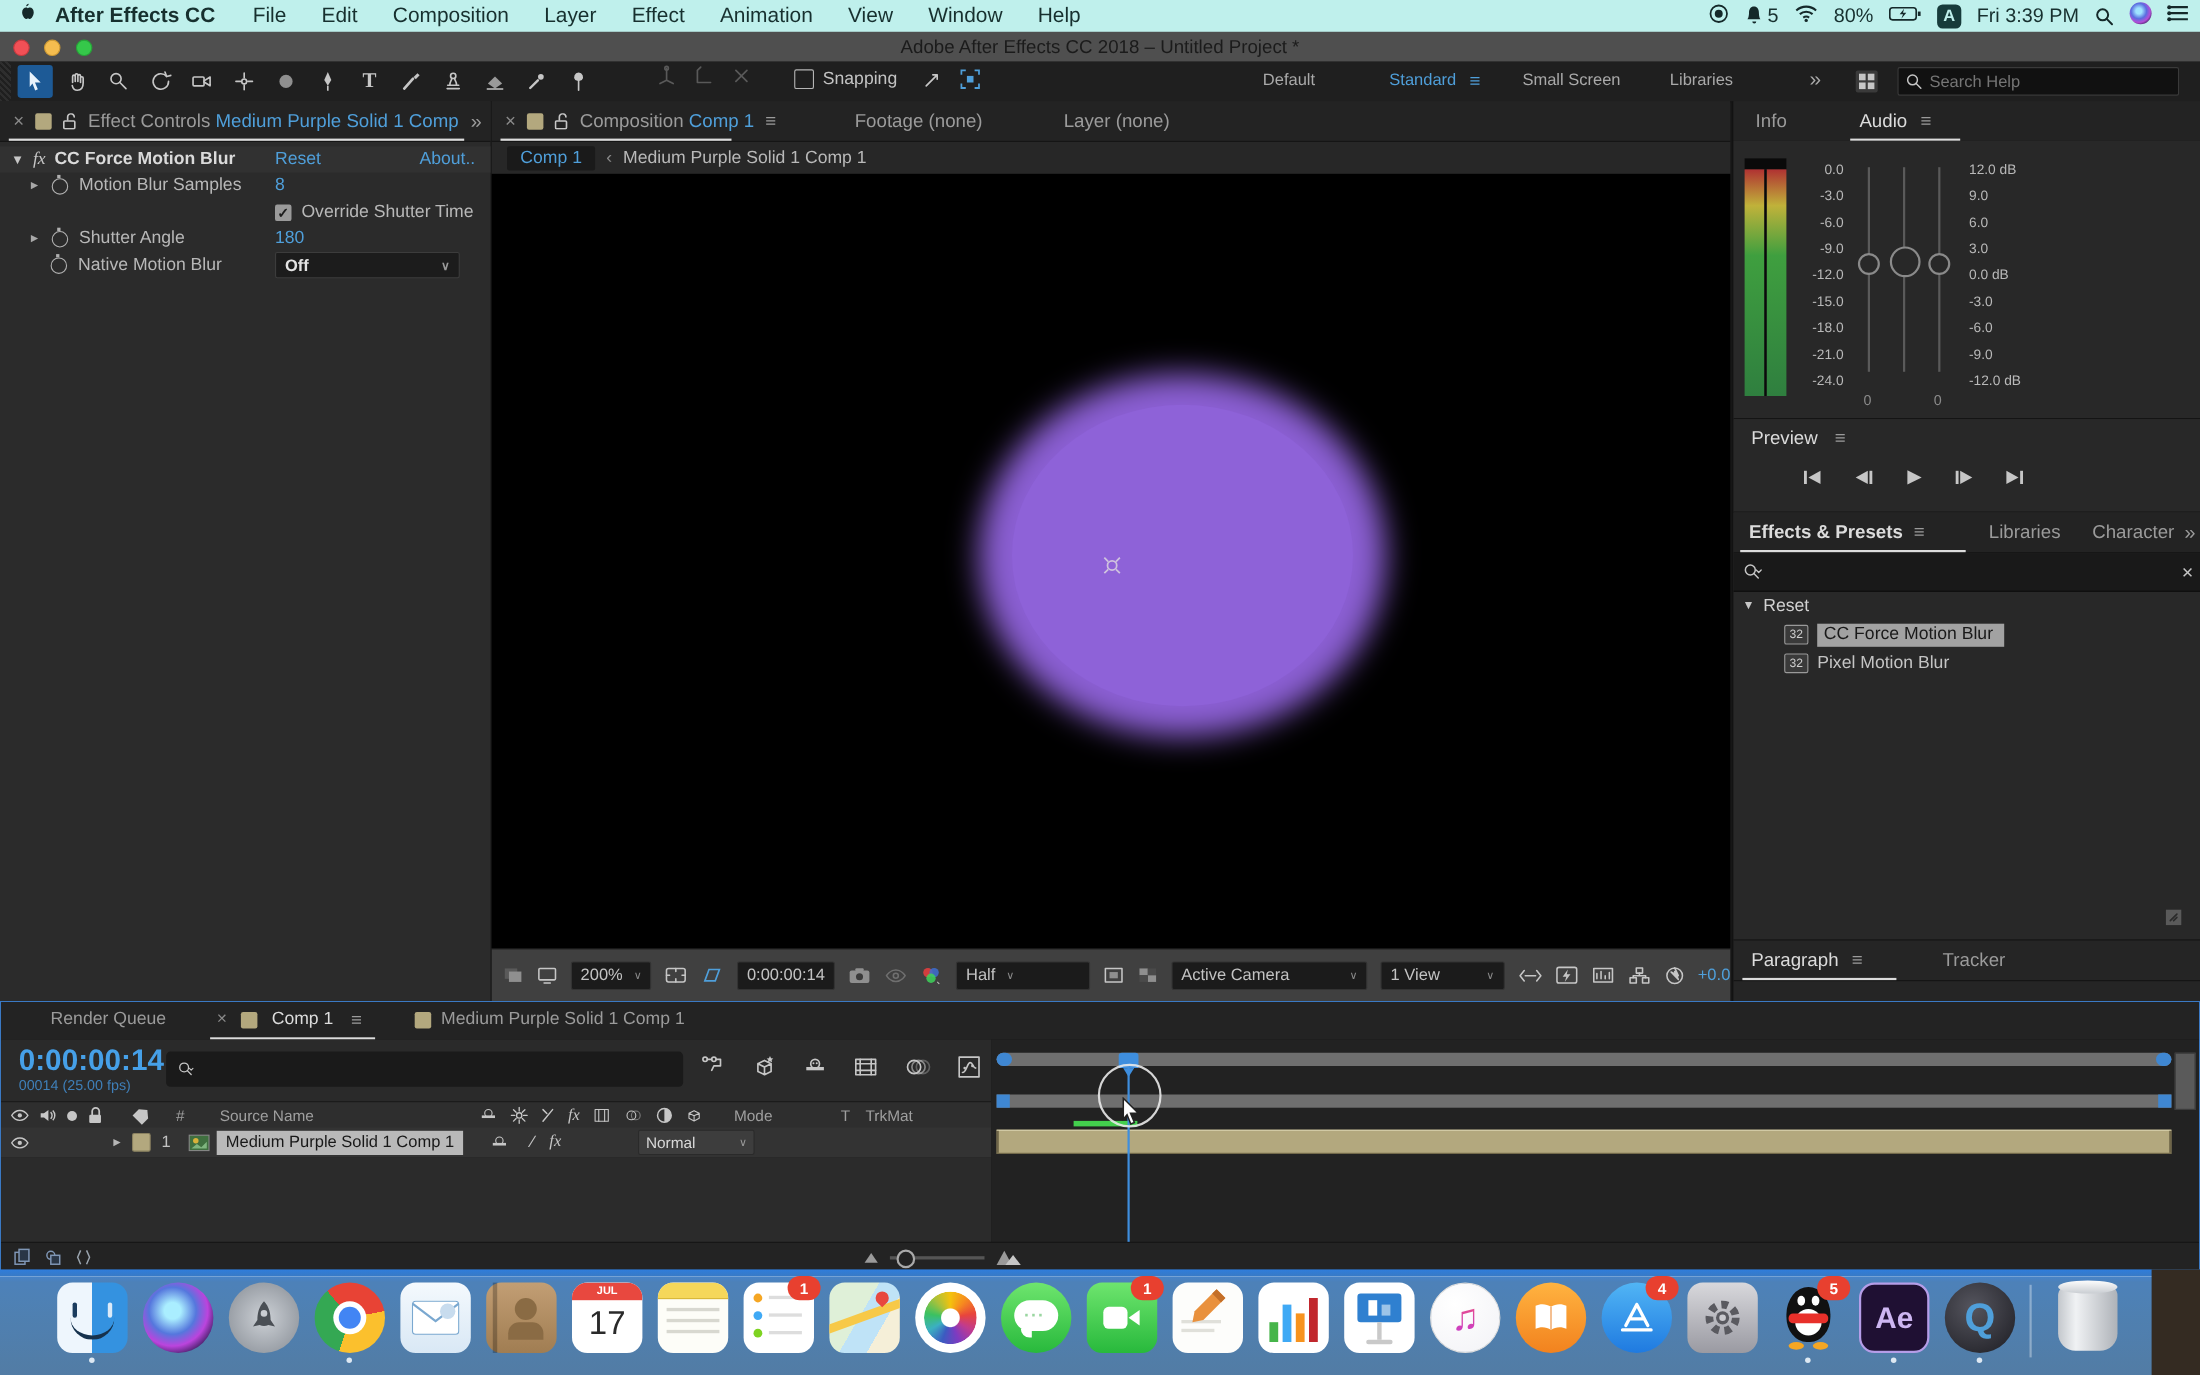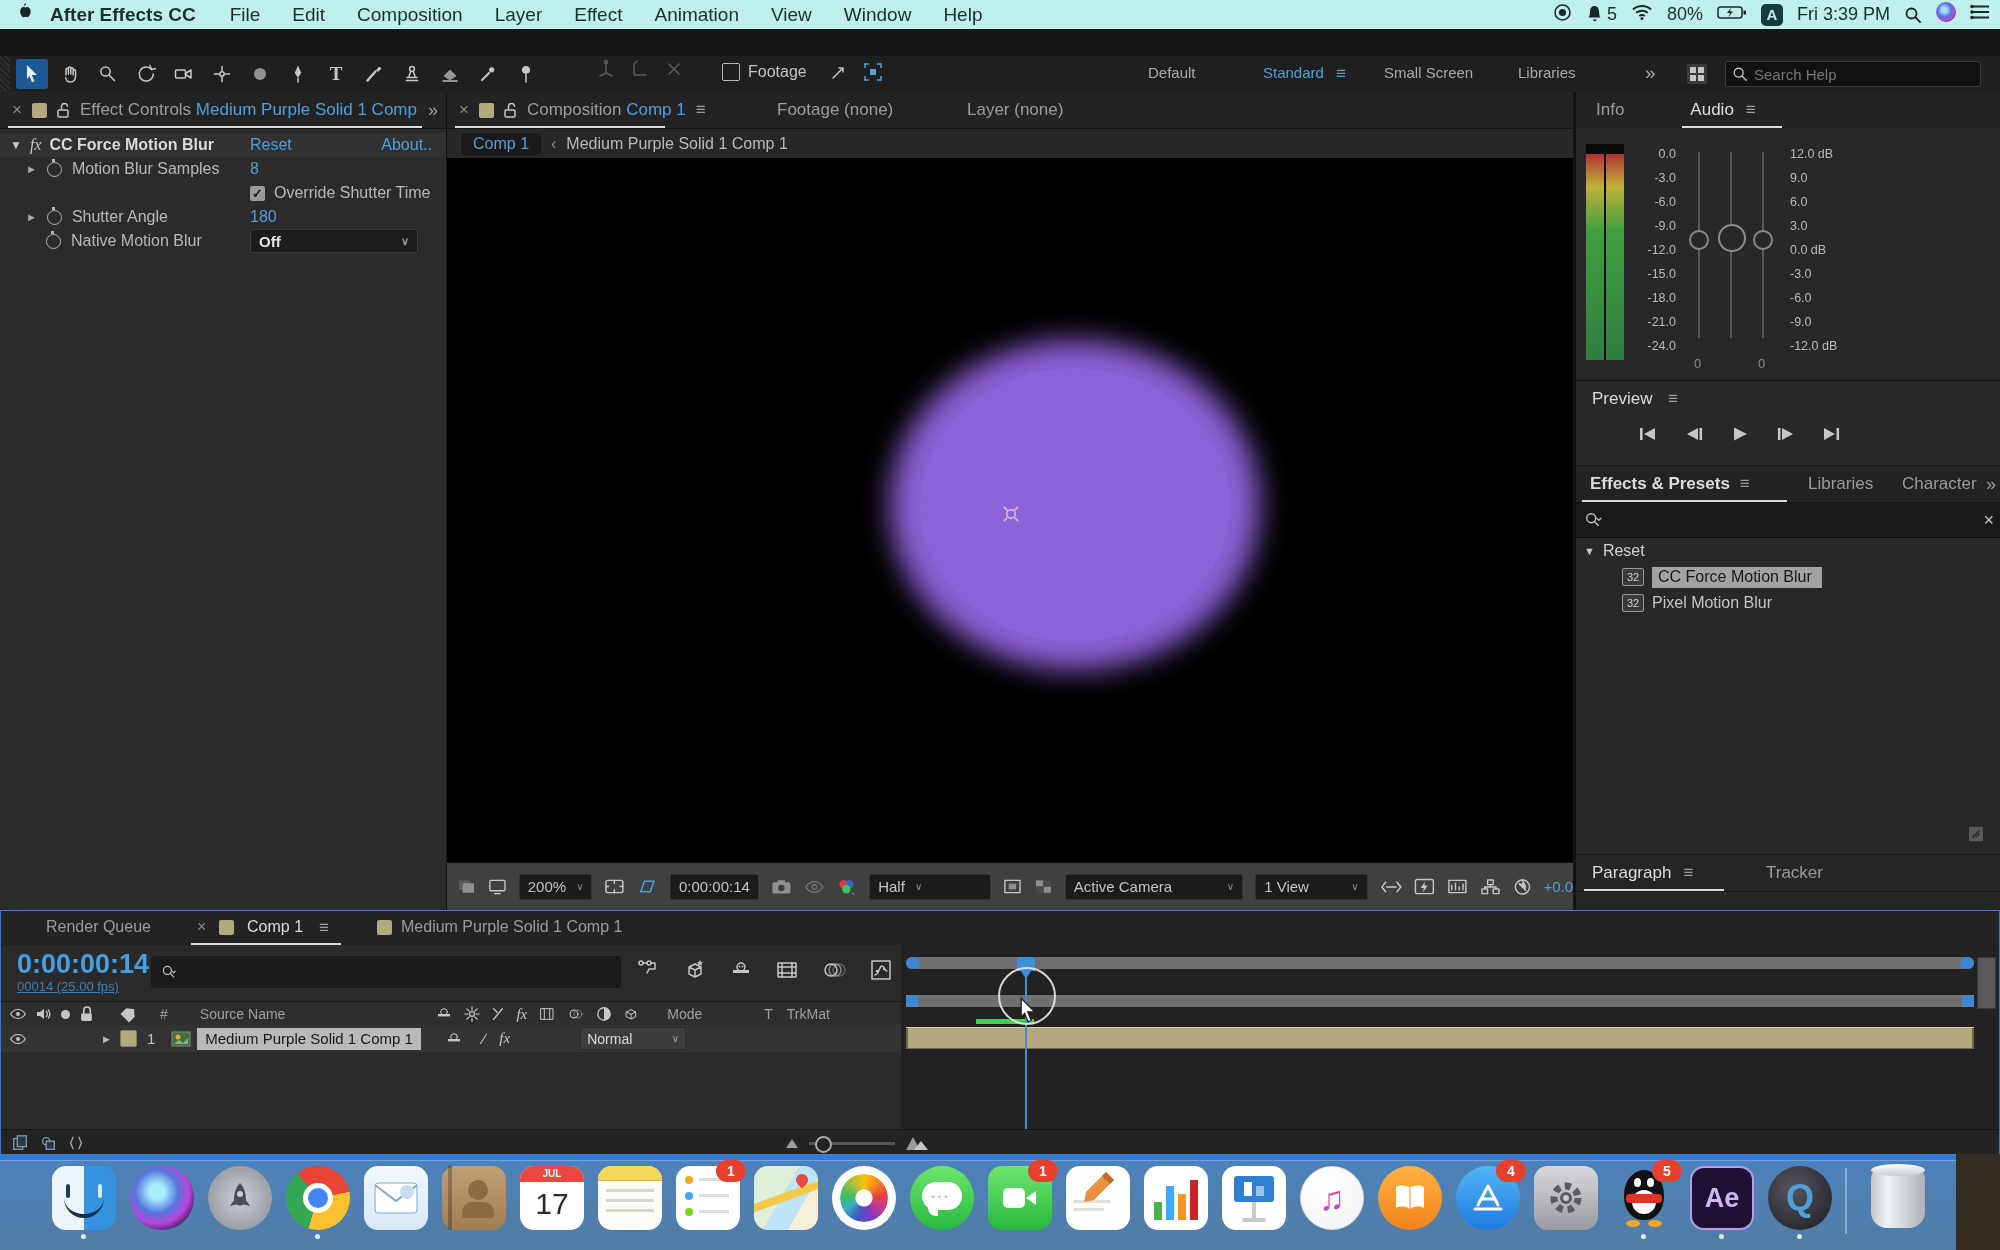"Adobe After Effects CC 2018" div.ab { html: none -> <div> <div> <span></span> <span></span> <span></span> </div> <div>Adobe After Effects CC 2018 – Untitled Project *</div> </div> }
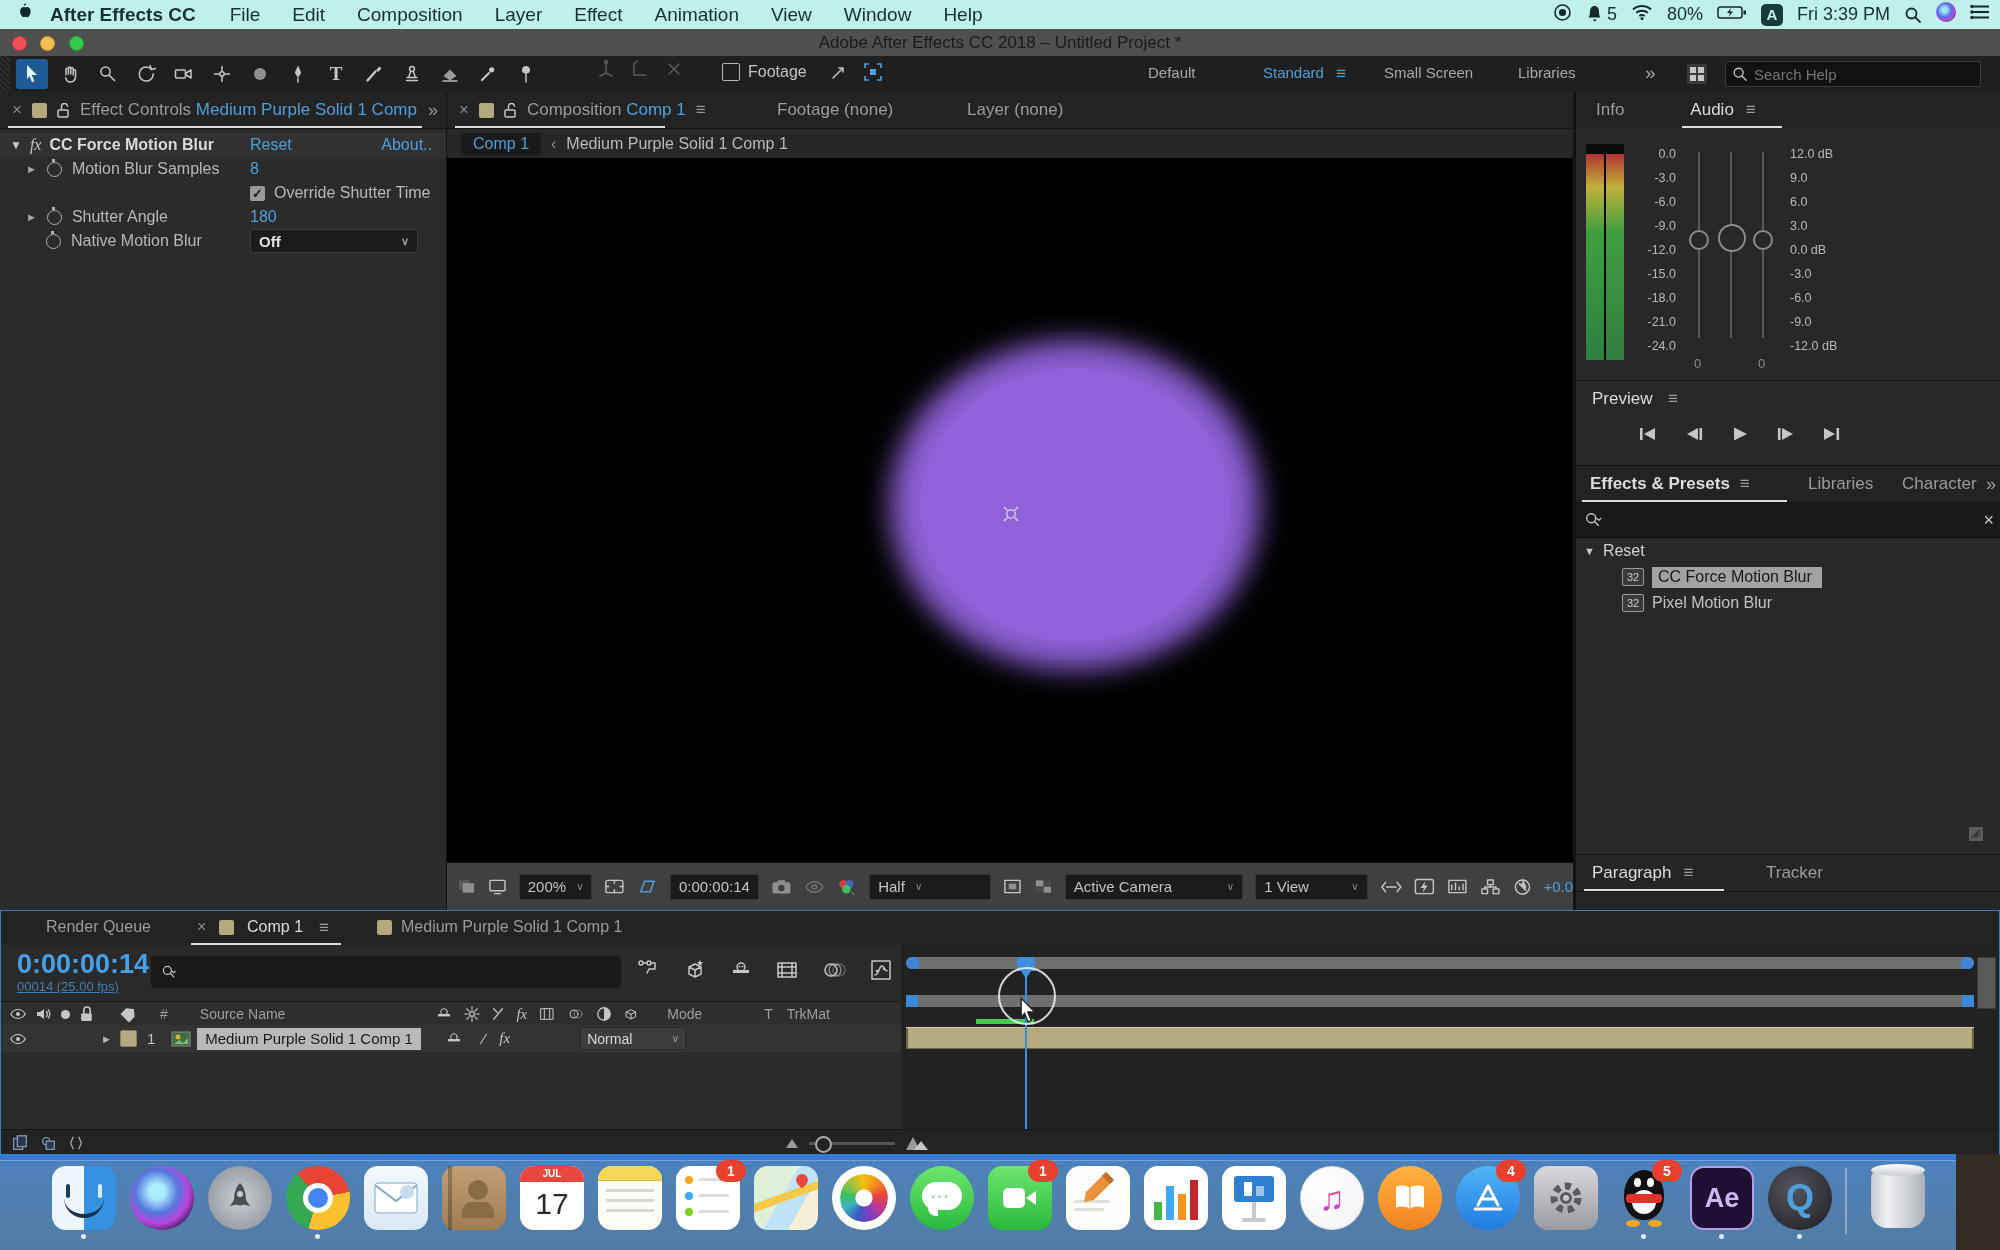"Footage" span { text: Footage -> Snapping }
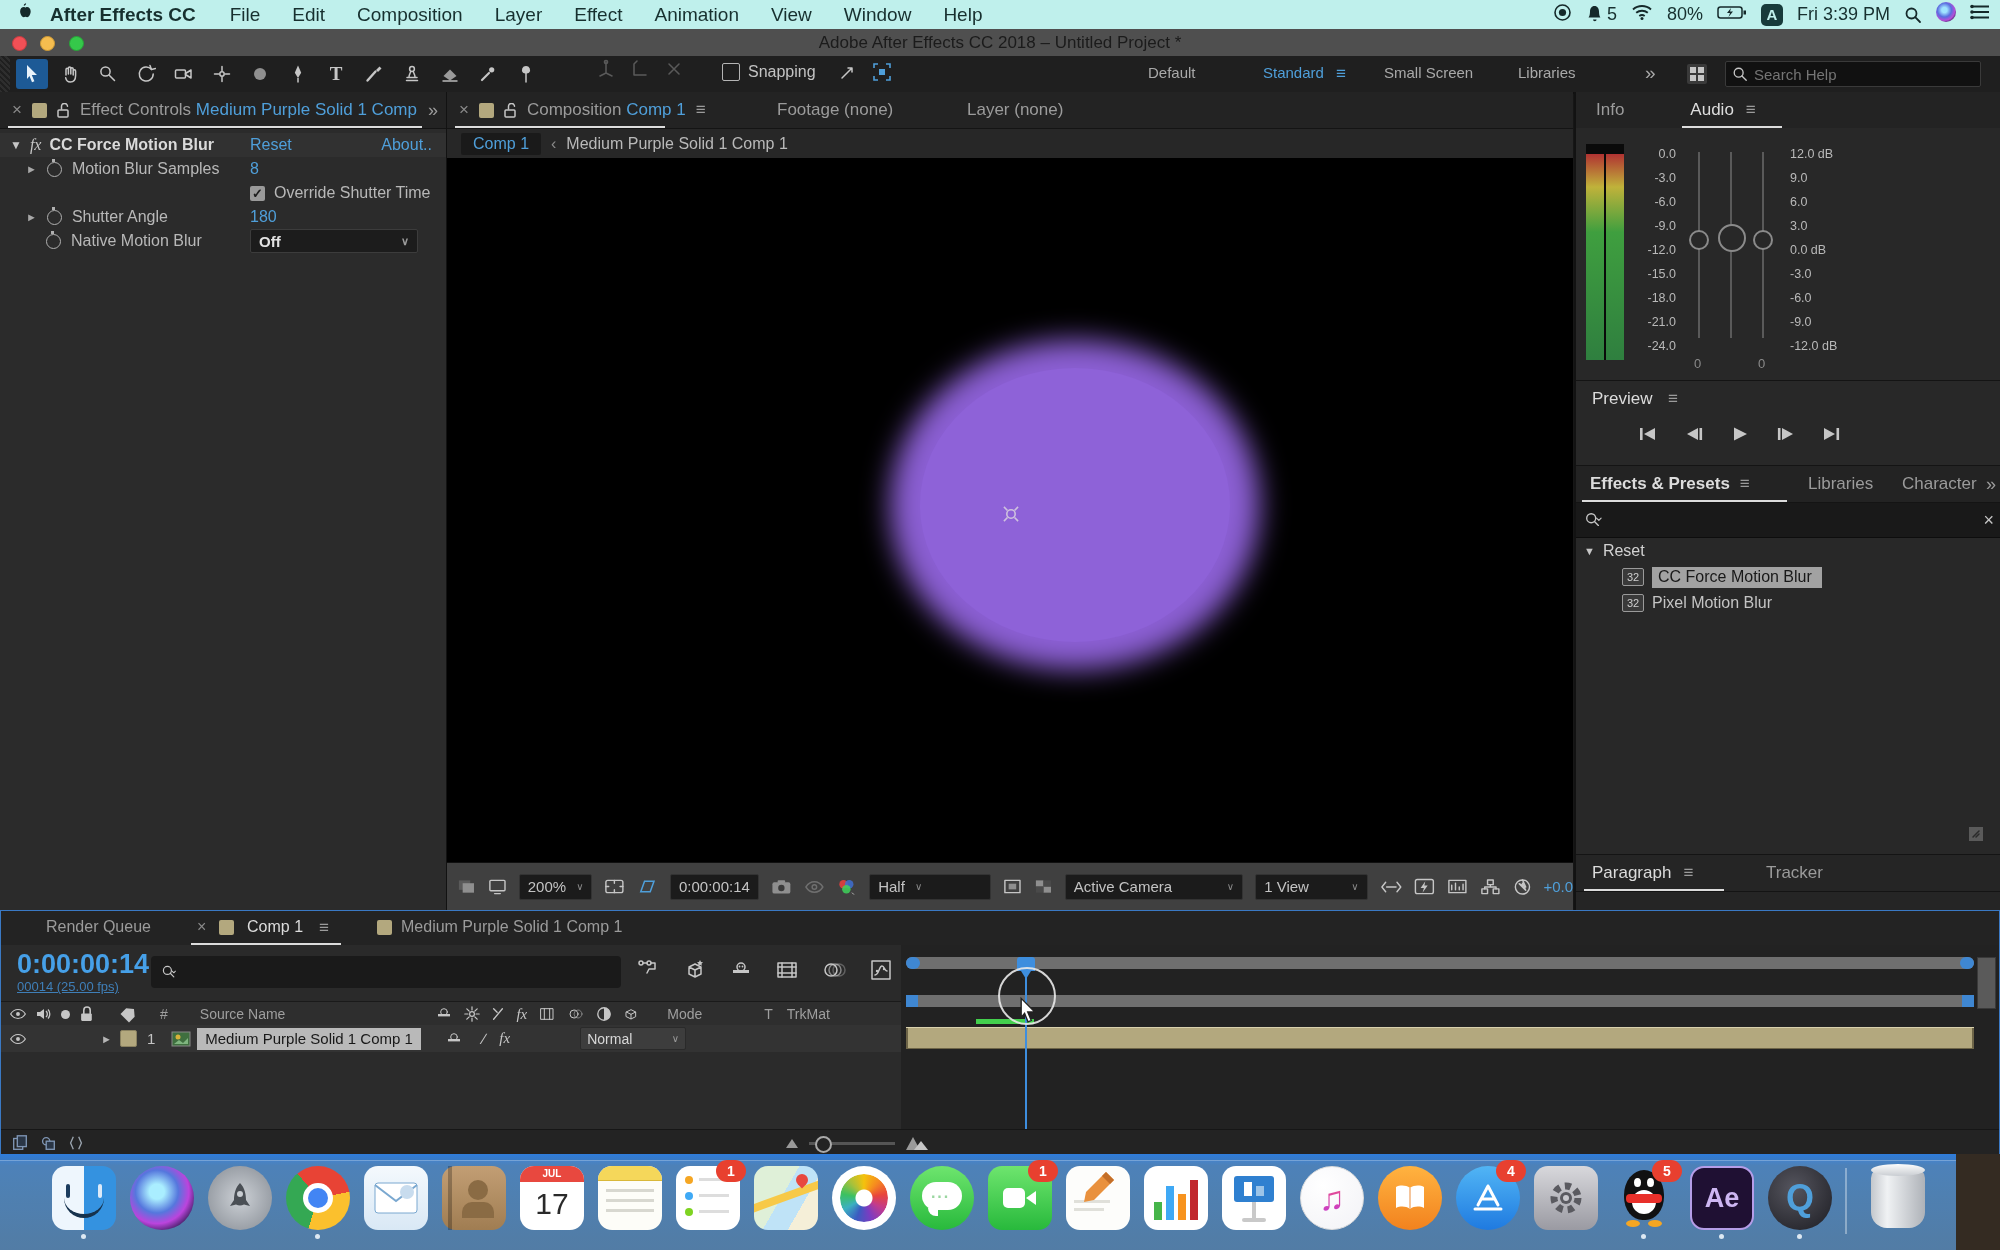"00014 (25.00 fps)" #tcsmall { text-decoration: underline -> none }
